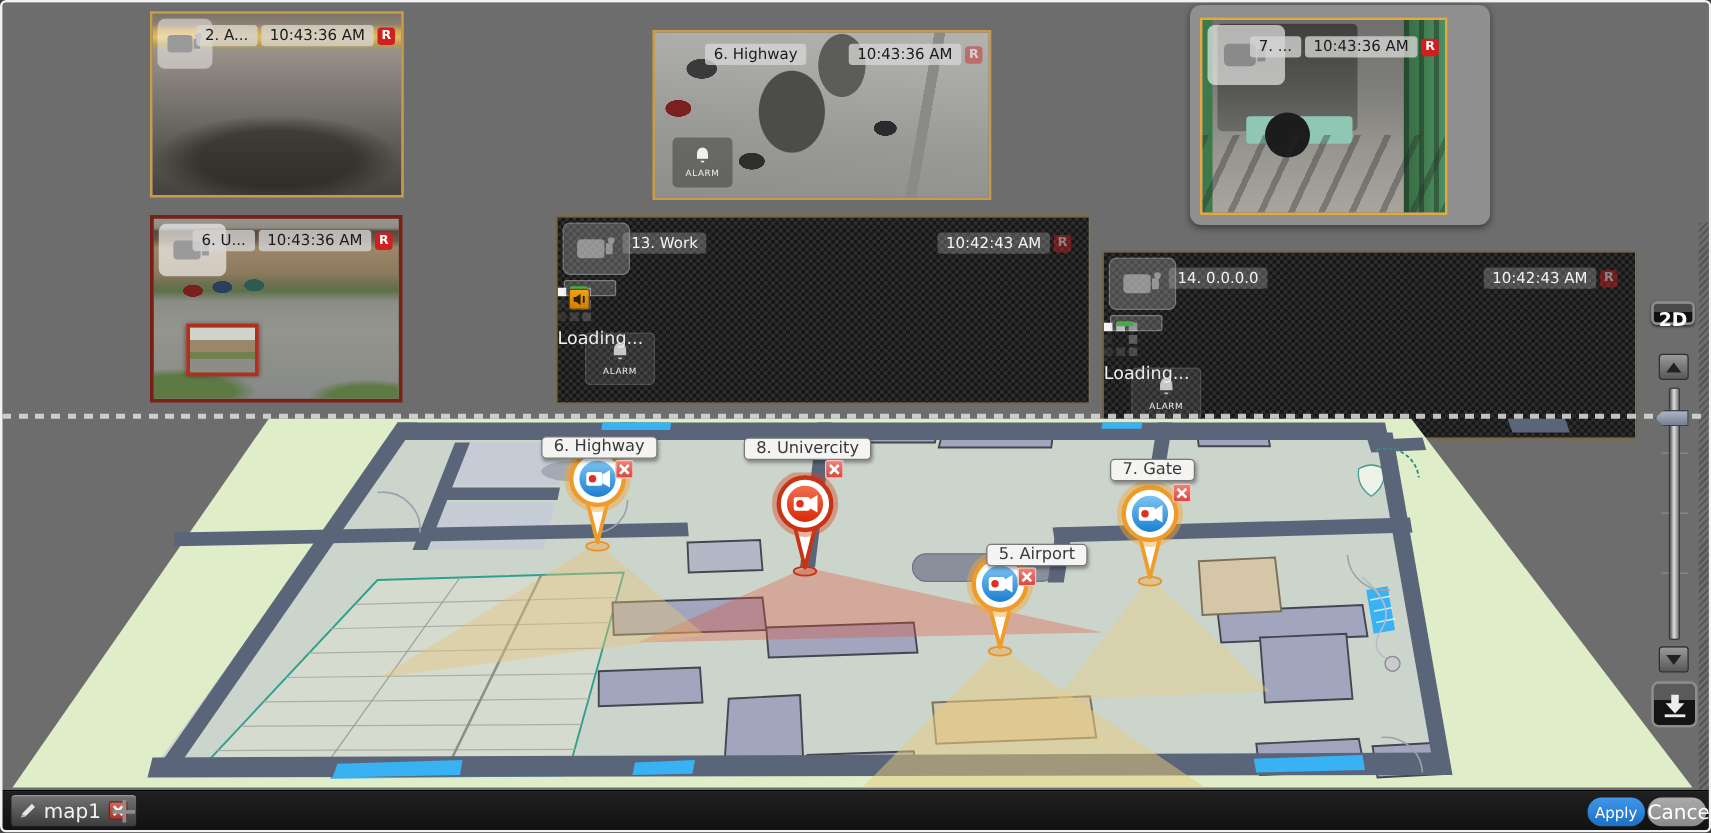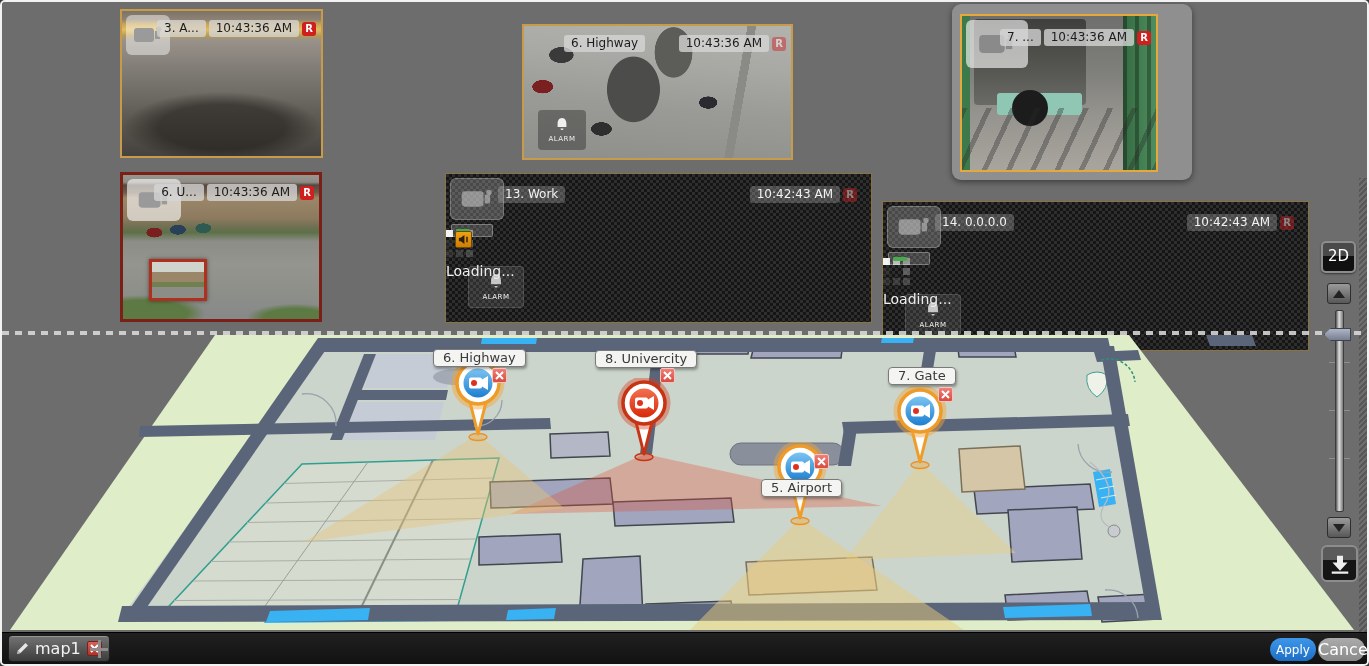"3. A..." span.pill { text: 3 -> 2 }
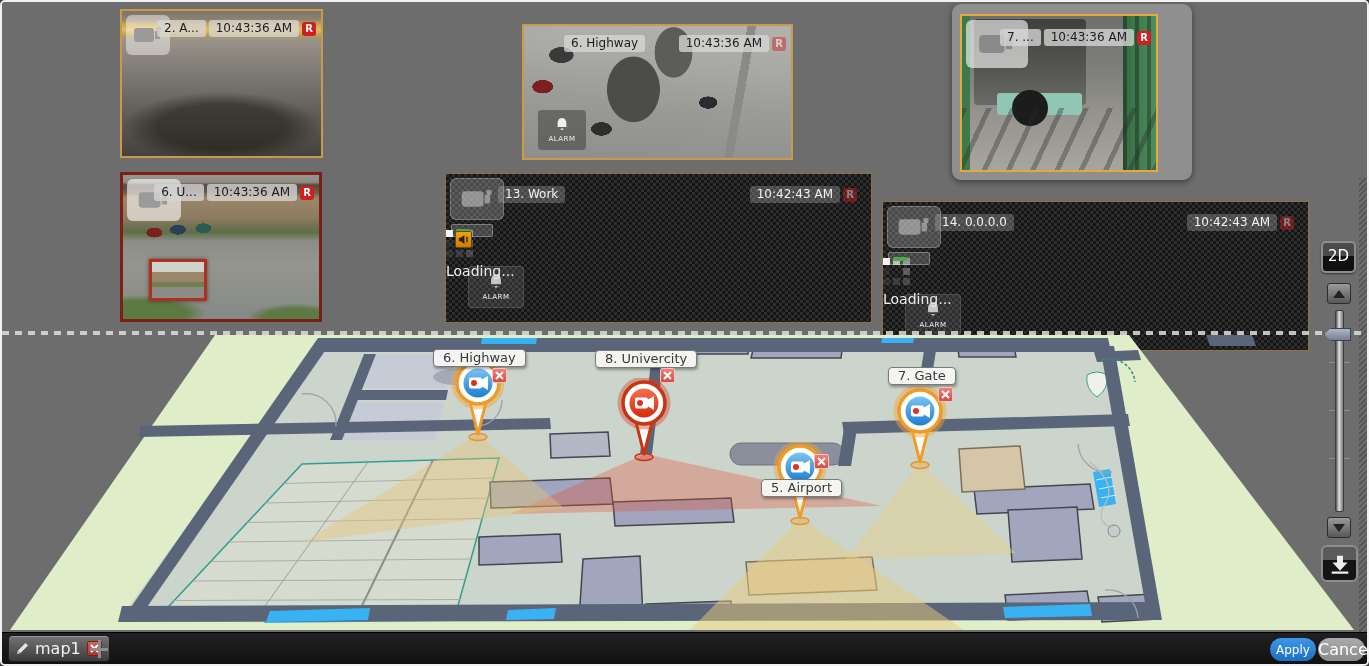"2D" .btn-2d { font-weight: normal -> bold; height: 32px -> 19px }
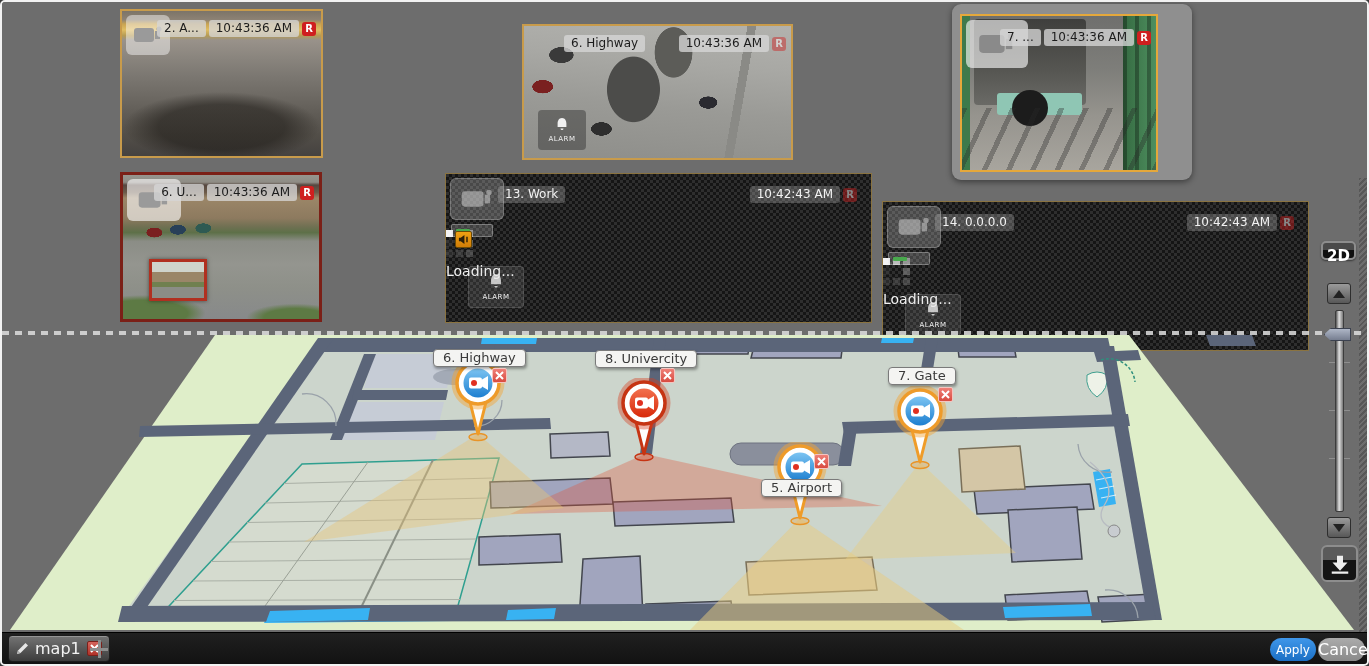"5. Airport" div.map-label { left: 759px -> 787px; margin-top: 44px -> none }
